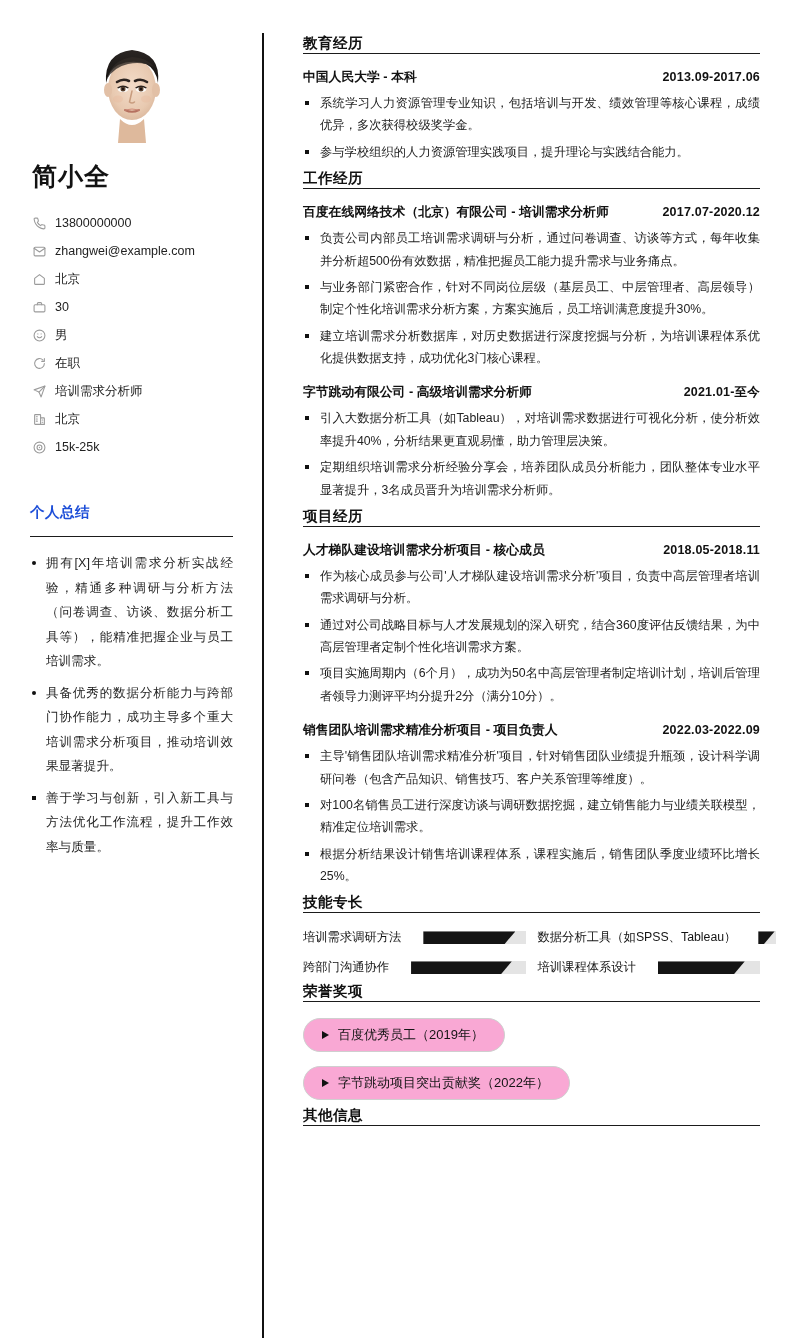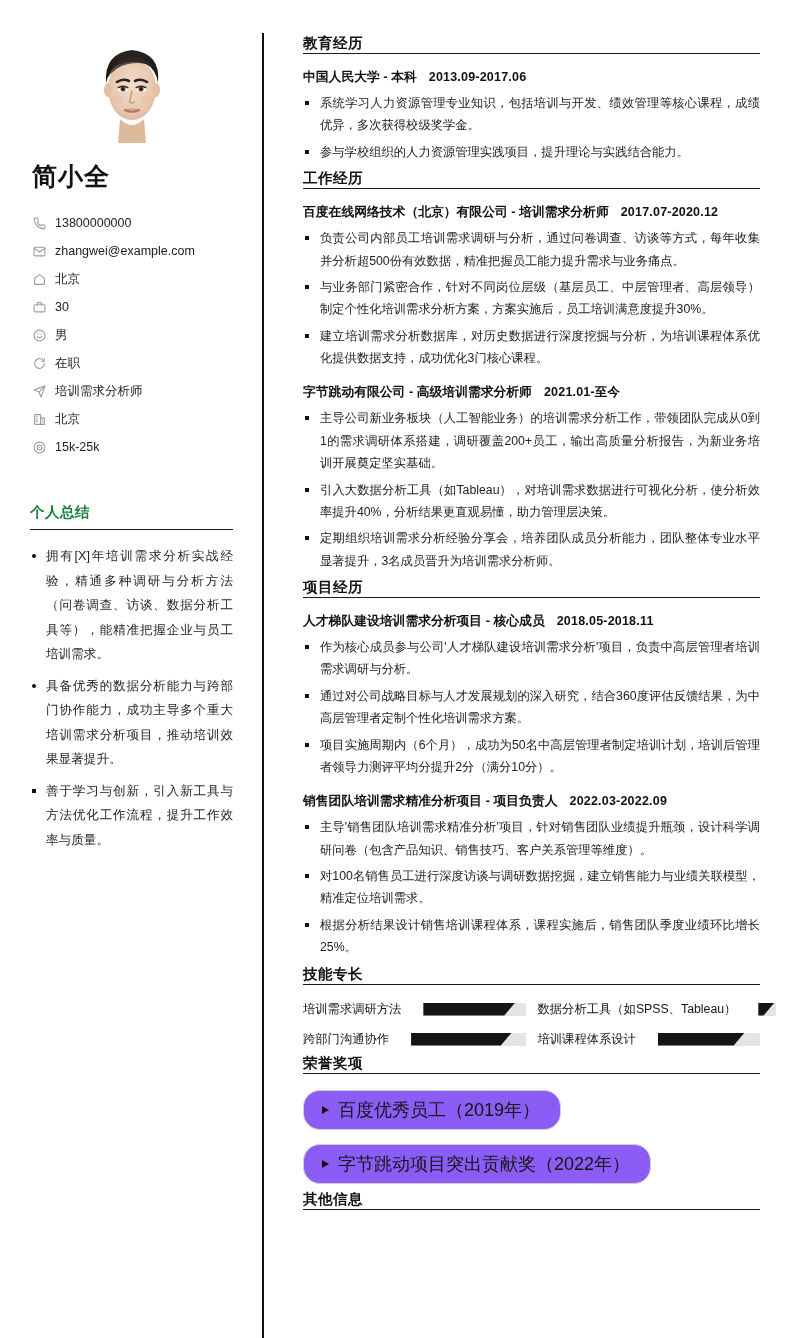"中国人民大学 - 本科" .entry-row { justify-content: flex-start -> space-between }
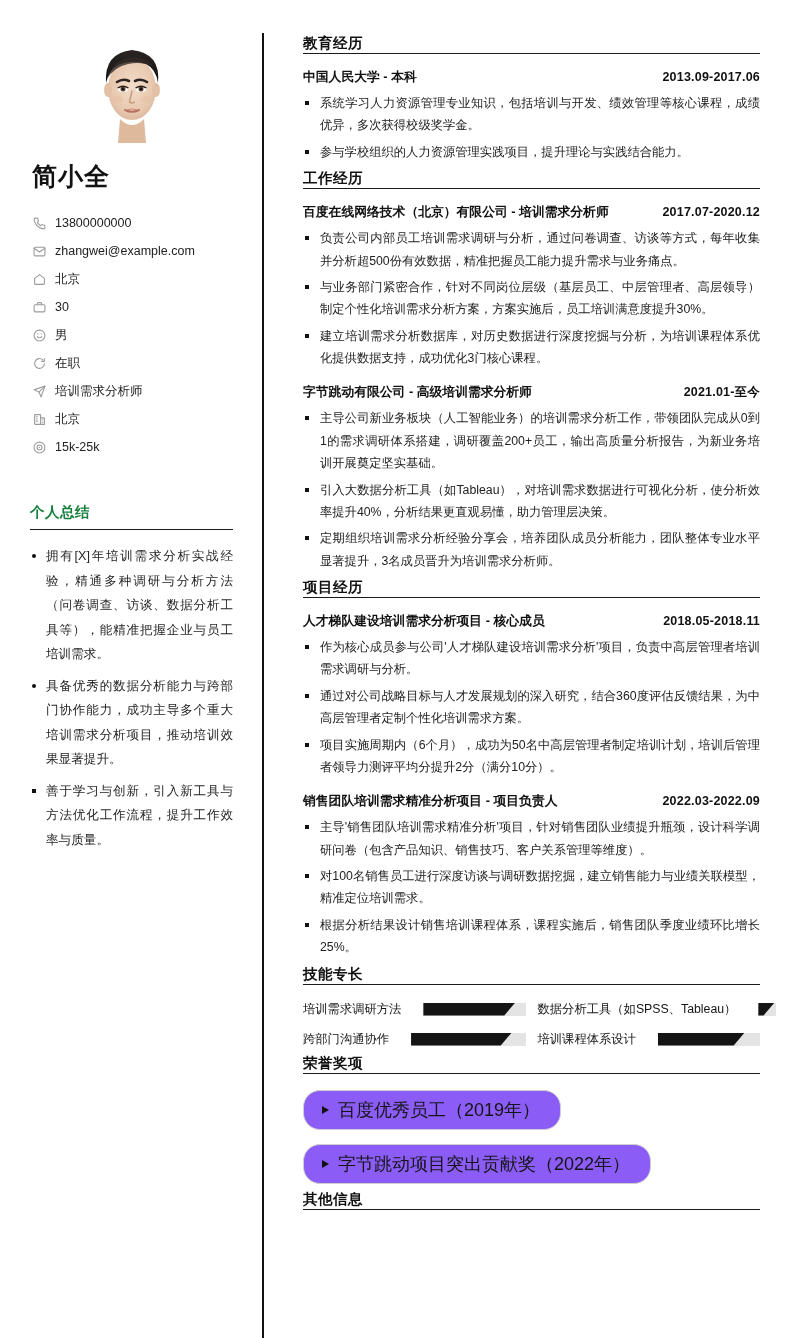"主导公司新业务板块（人工智能业务）的培训需求分析工作，带领团队完成从0到1的需求" li { html: <li>主导公司新业务板块（人工智能业务）的培训需求分析工作，带领团队完成从0到1的需求调研体系搭建，调研覆盖200+员工，输出高质量分析报告，为新业务培训开展奠定坚实基础。</li> -> none }
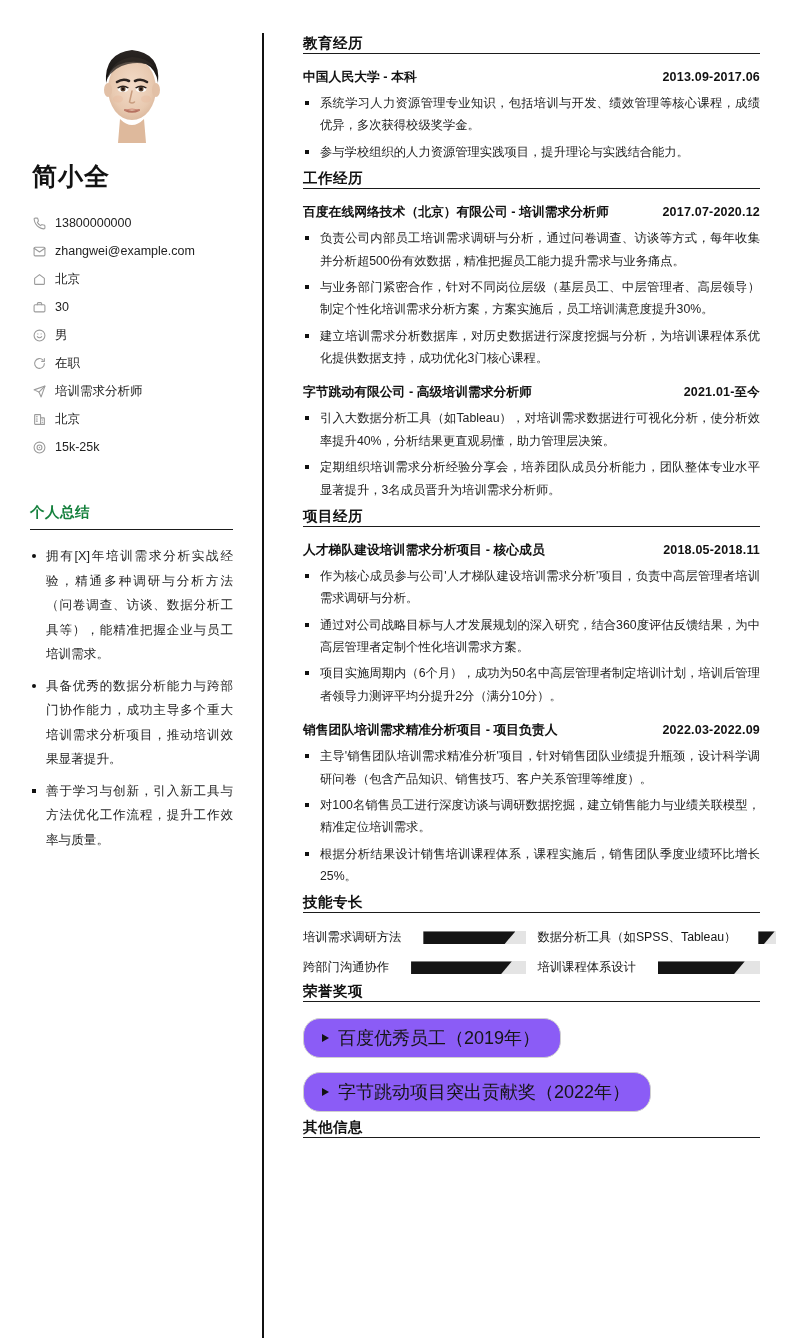"个人总结" .side-head { color: #15803d -> #1d4ed8; padding-bottom: 7px -> 14px }
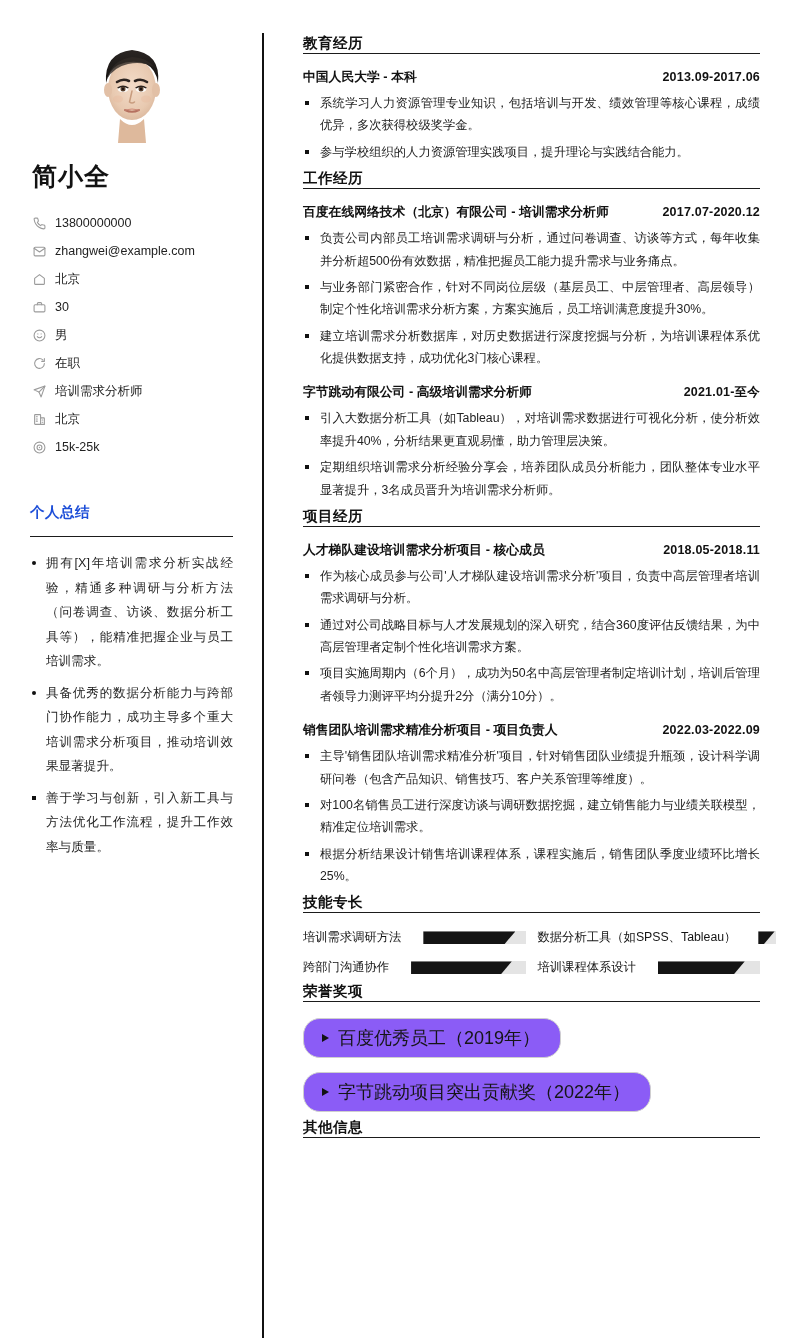"百度优秀员工（2019年）" .award { background: #8b5cf6 -> #f9a8d4; font-size: 18px -> 13px }
